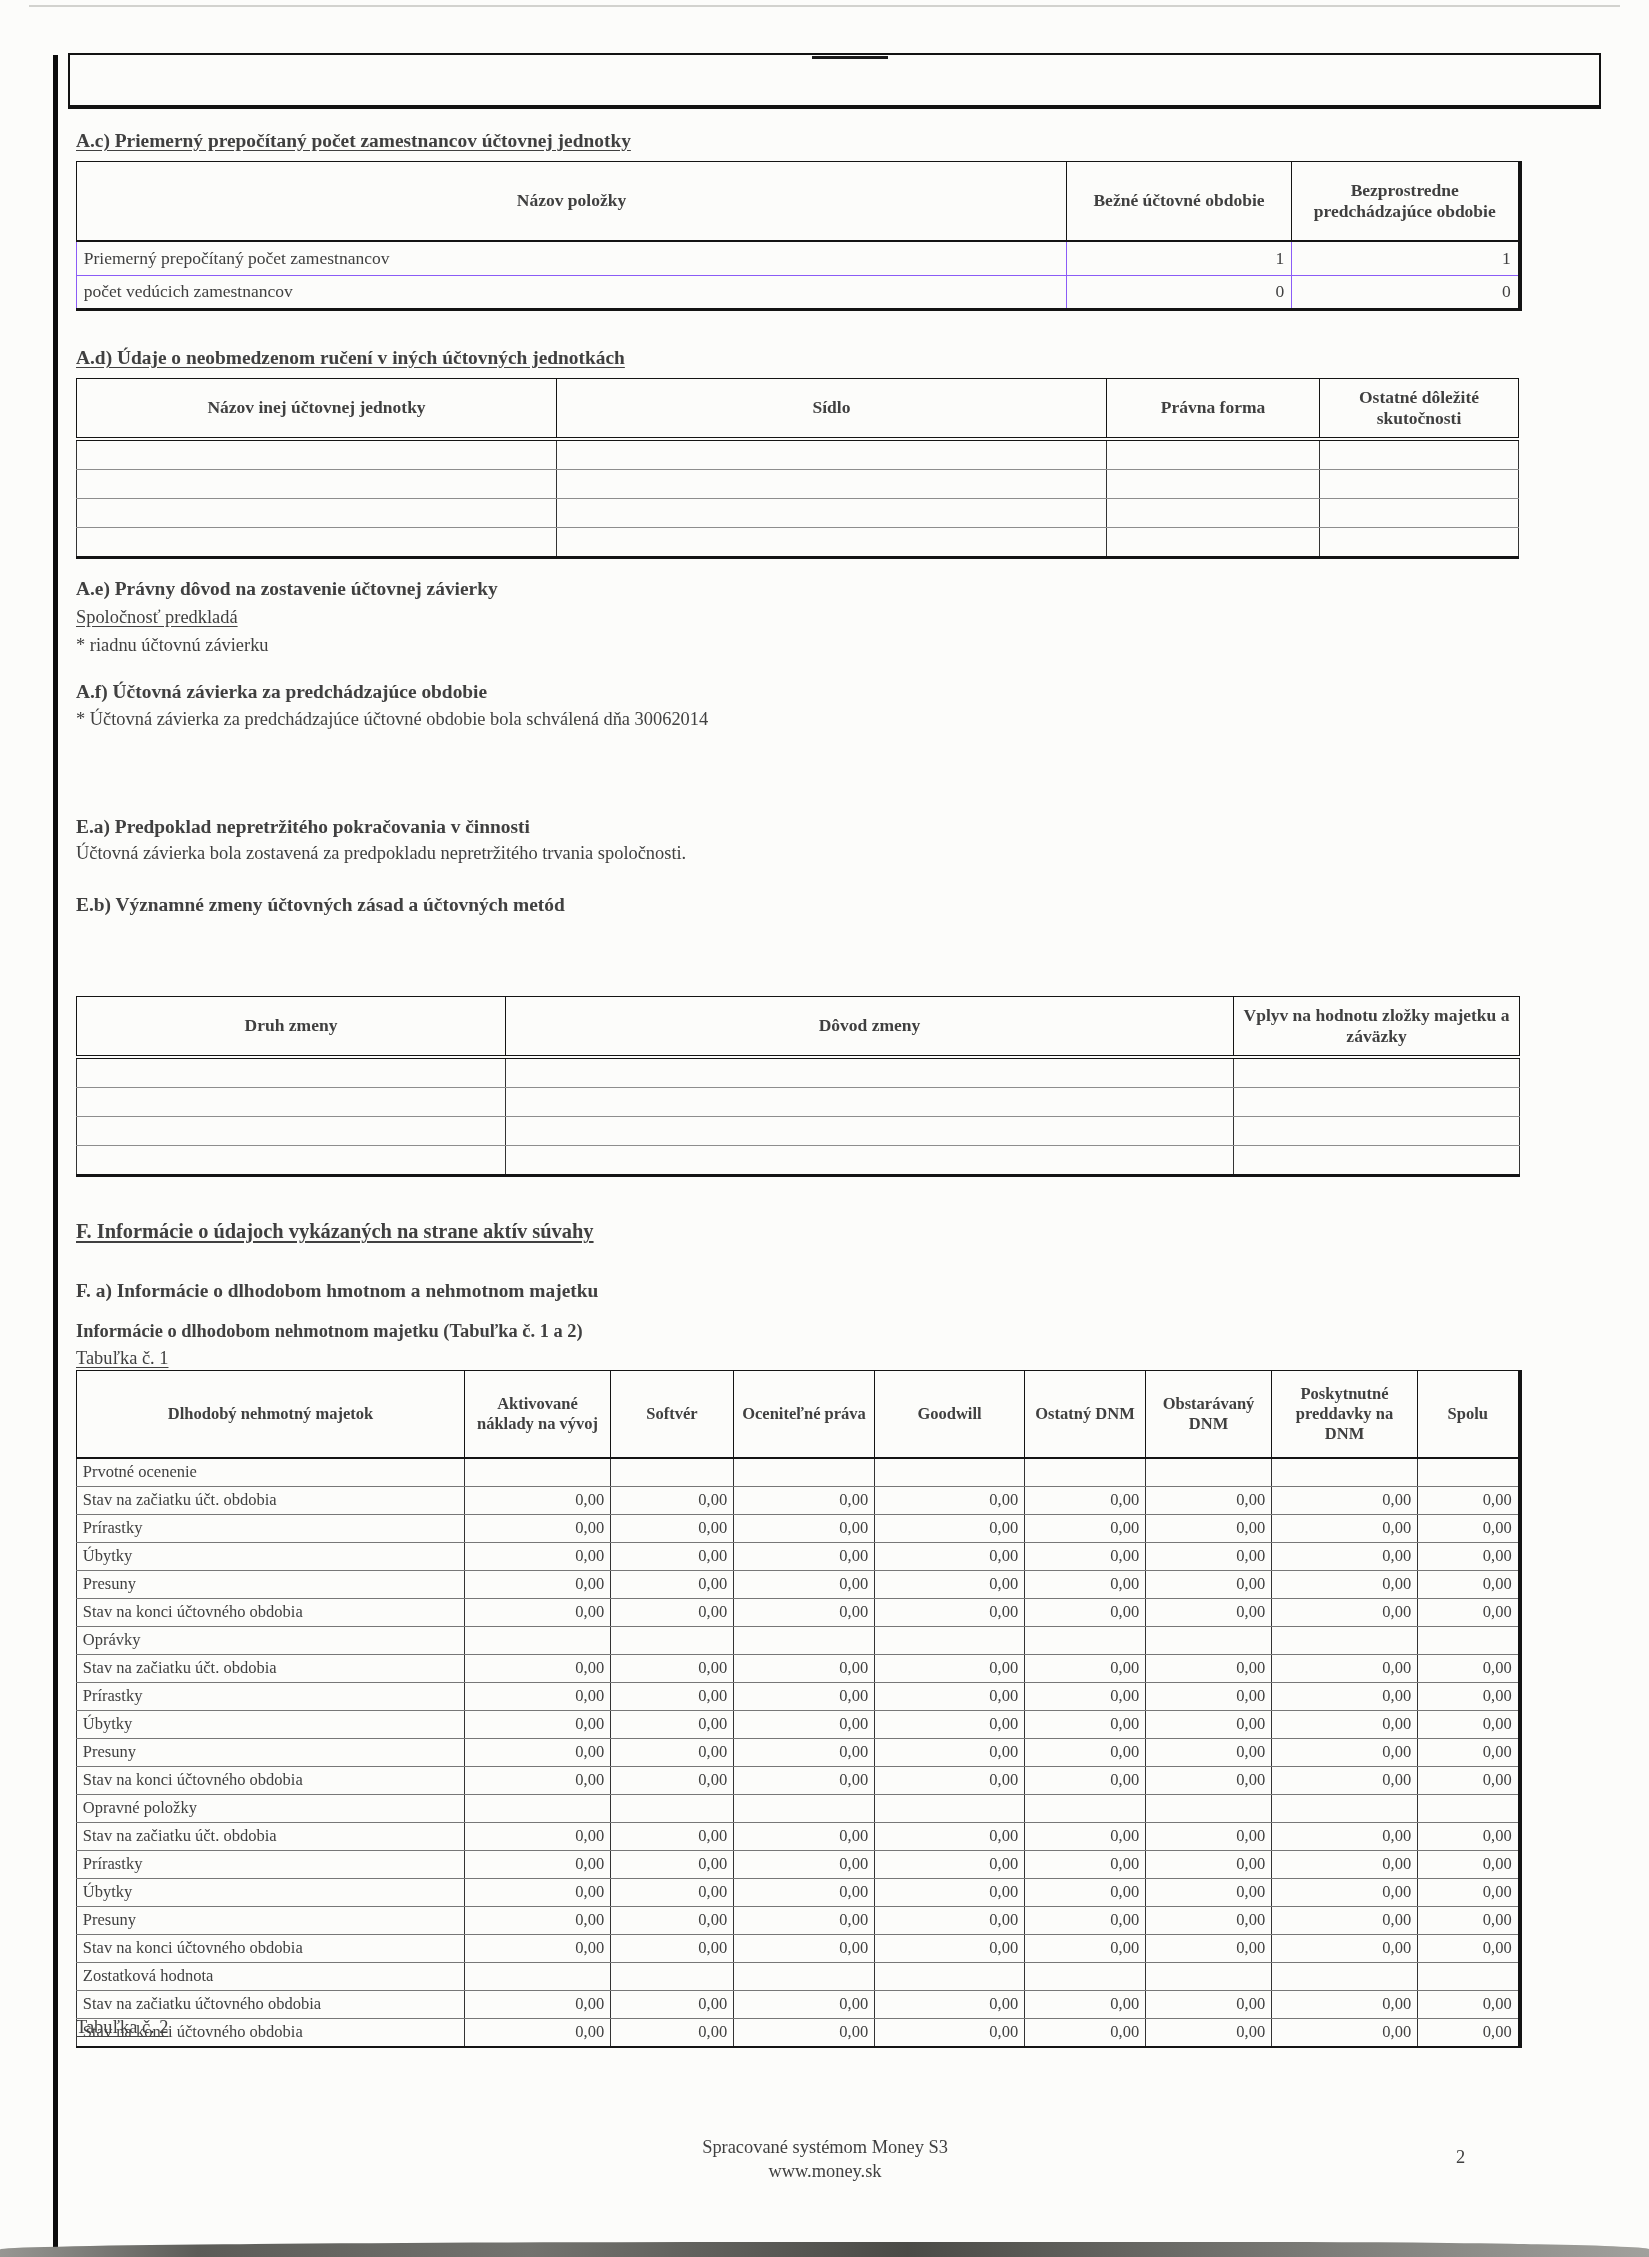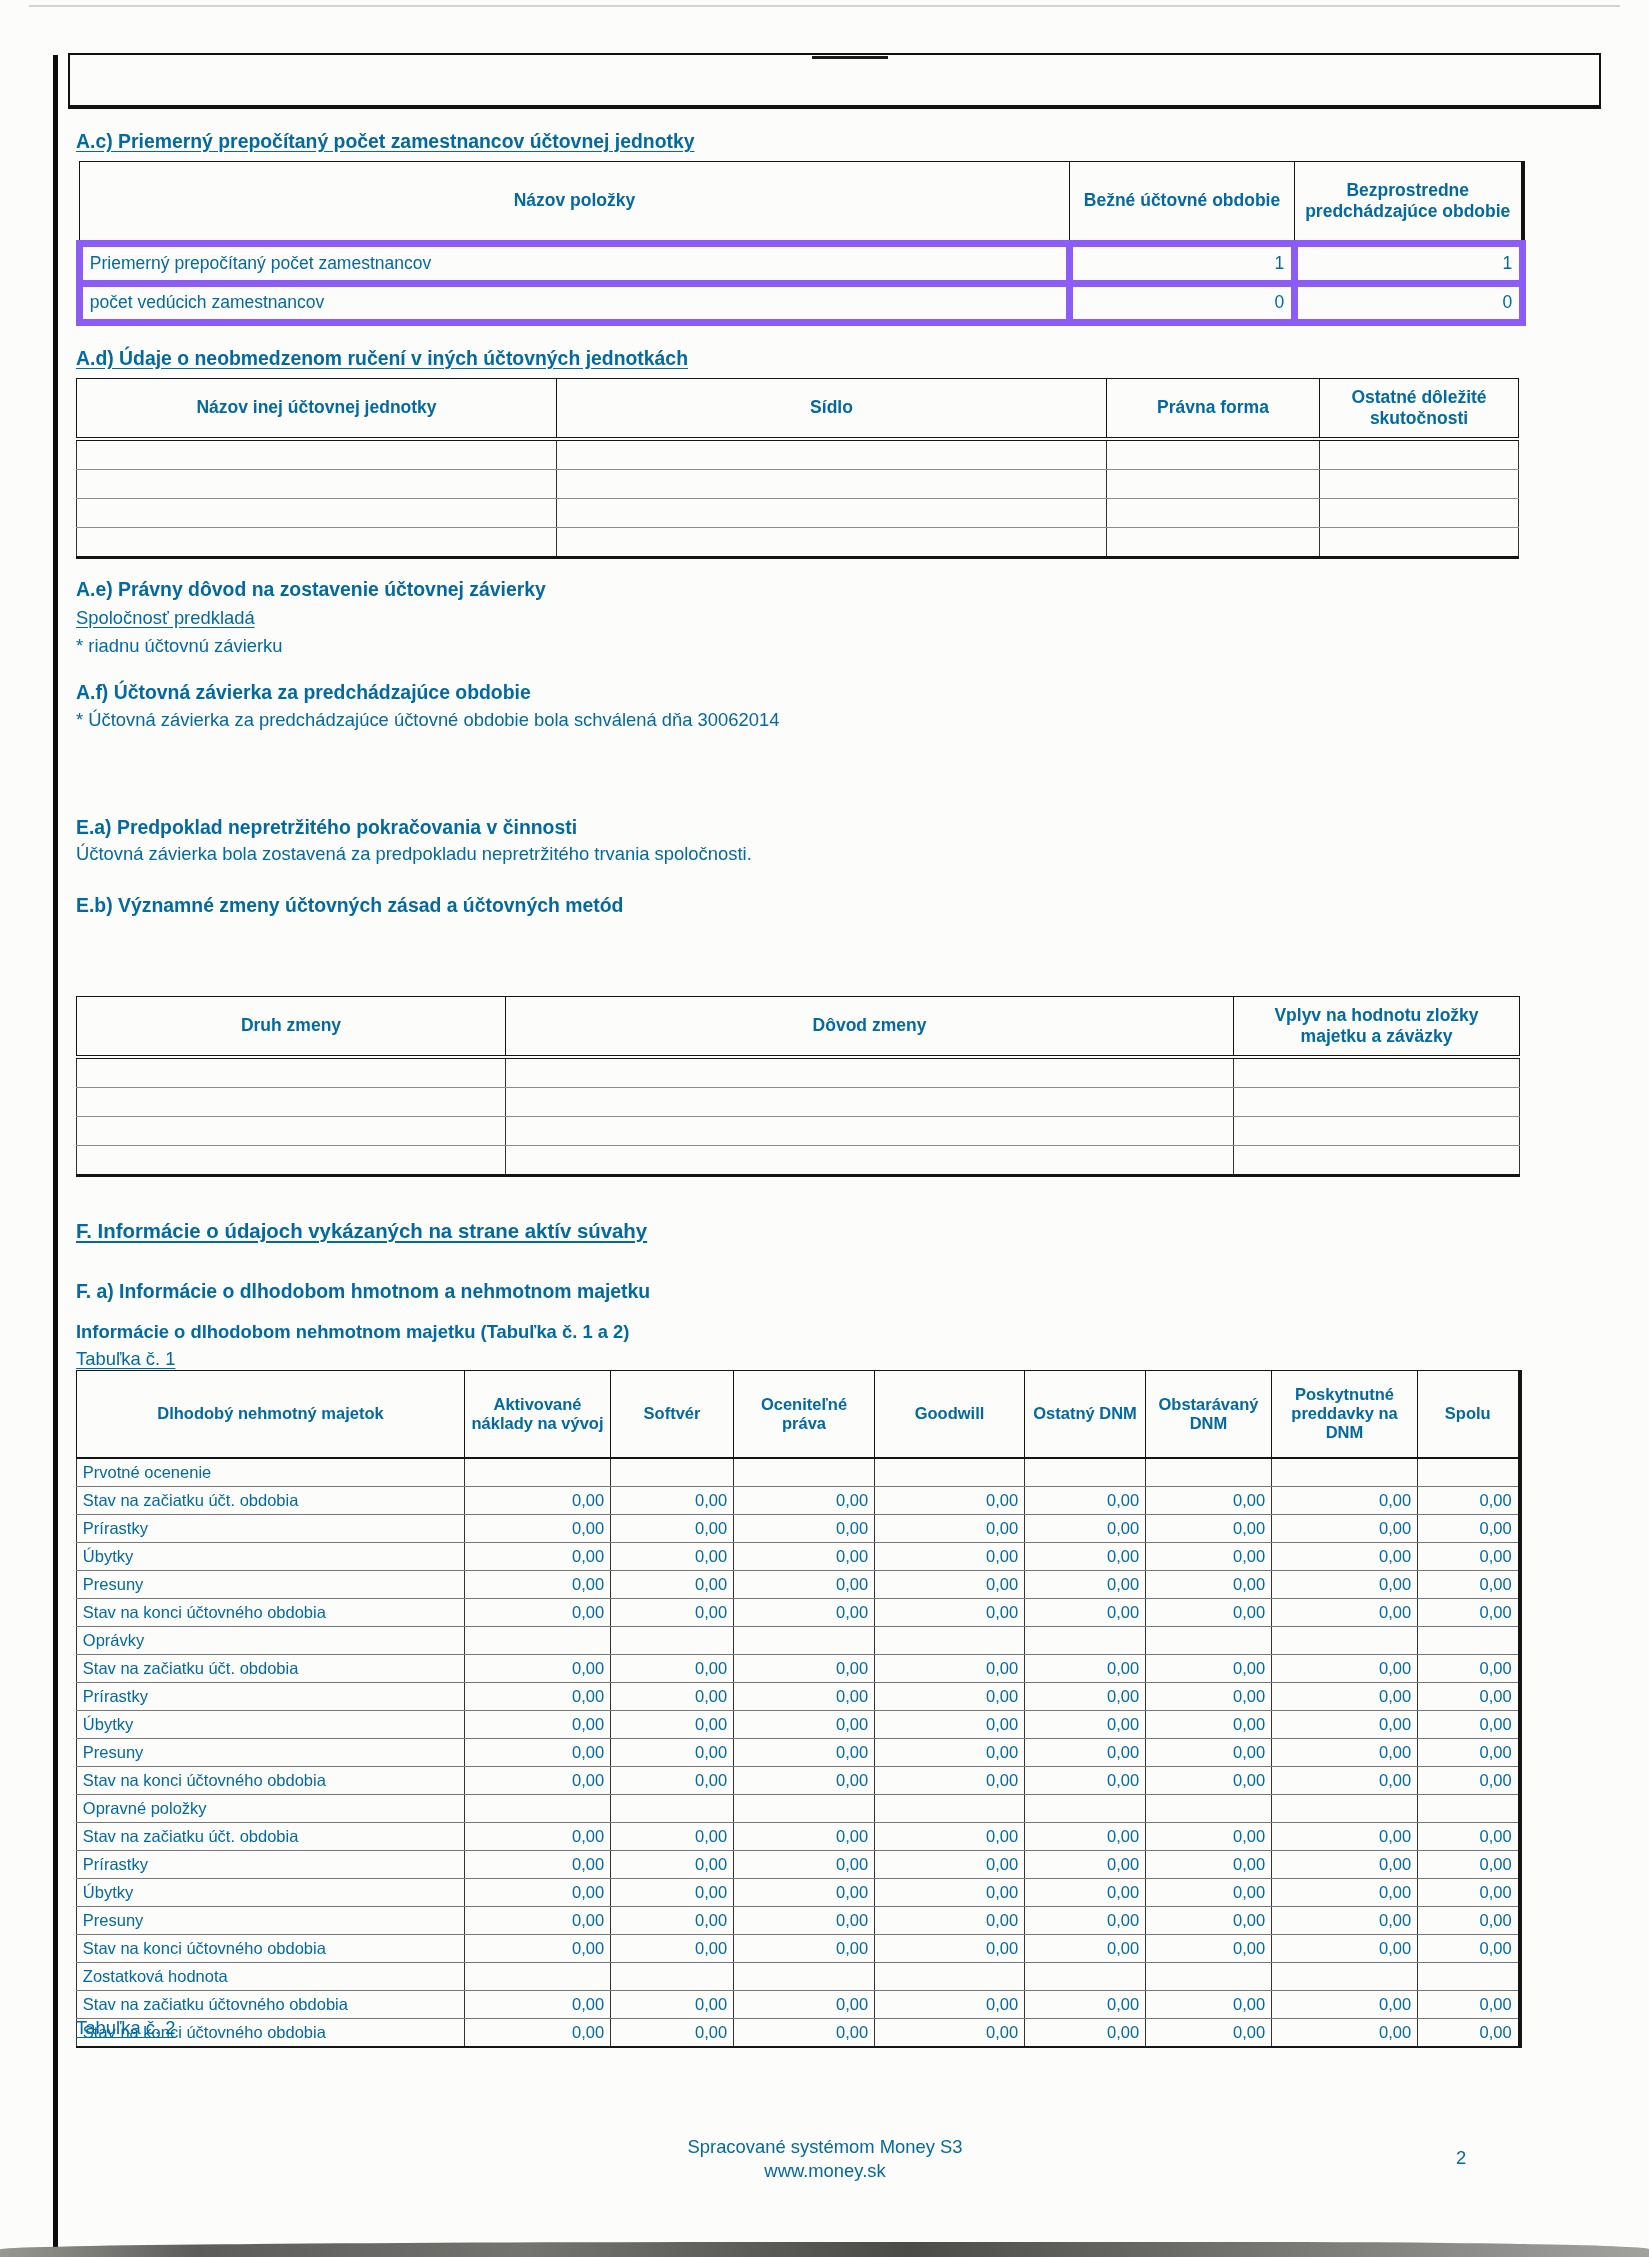"A.c) Priemerný prepočítaný počet" .page { color: #0369a1 -> #404040; font-family: Liberation Sans, sans-serif -> Liberation Serif, serif }
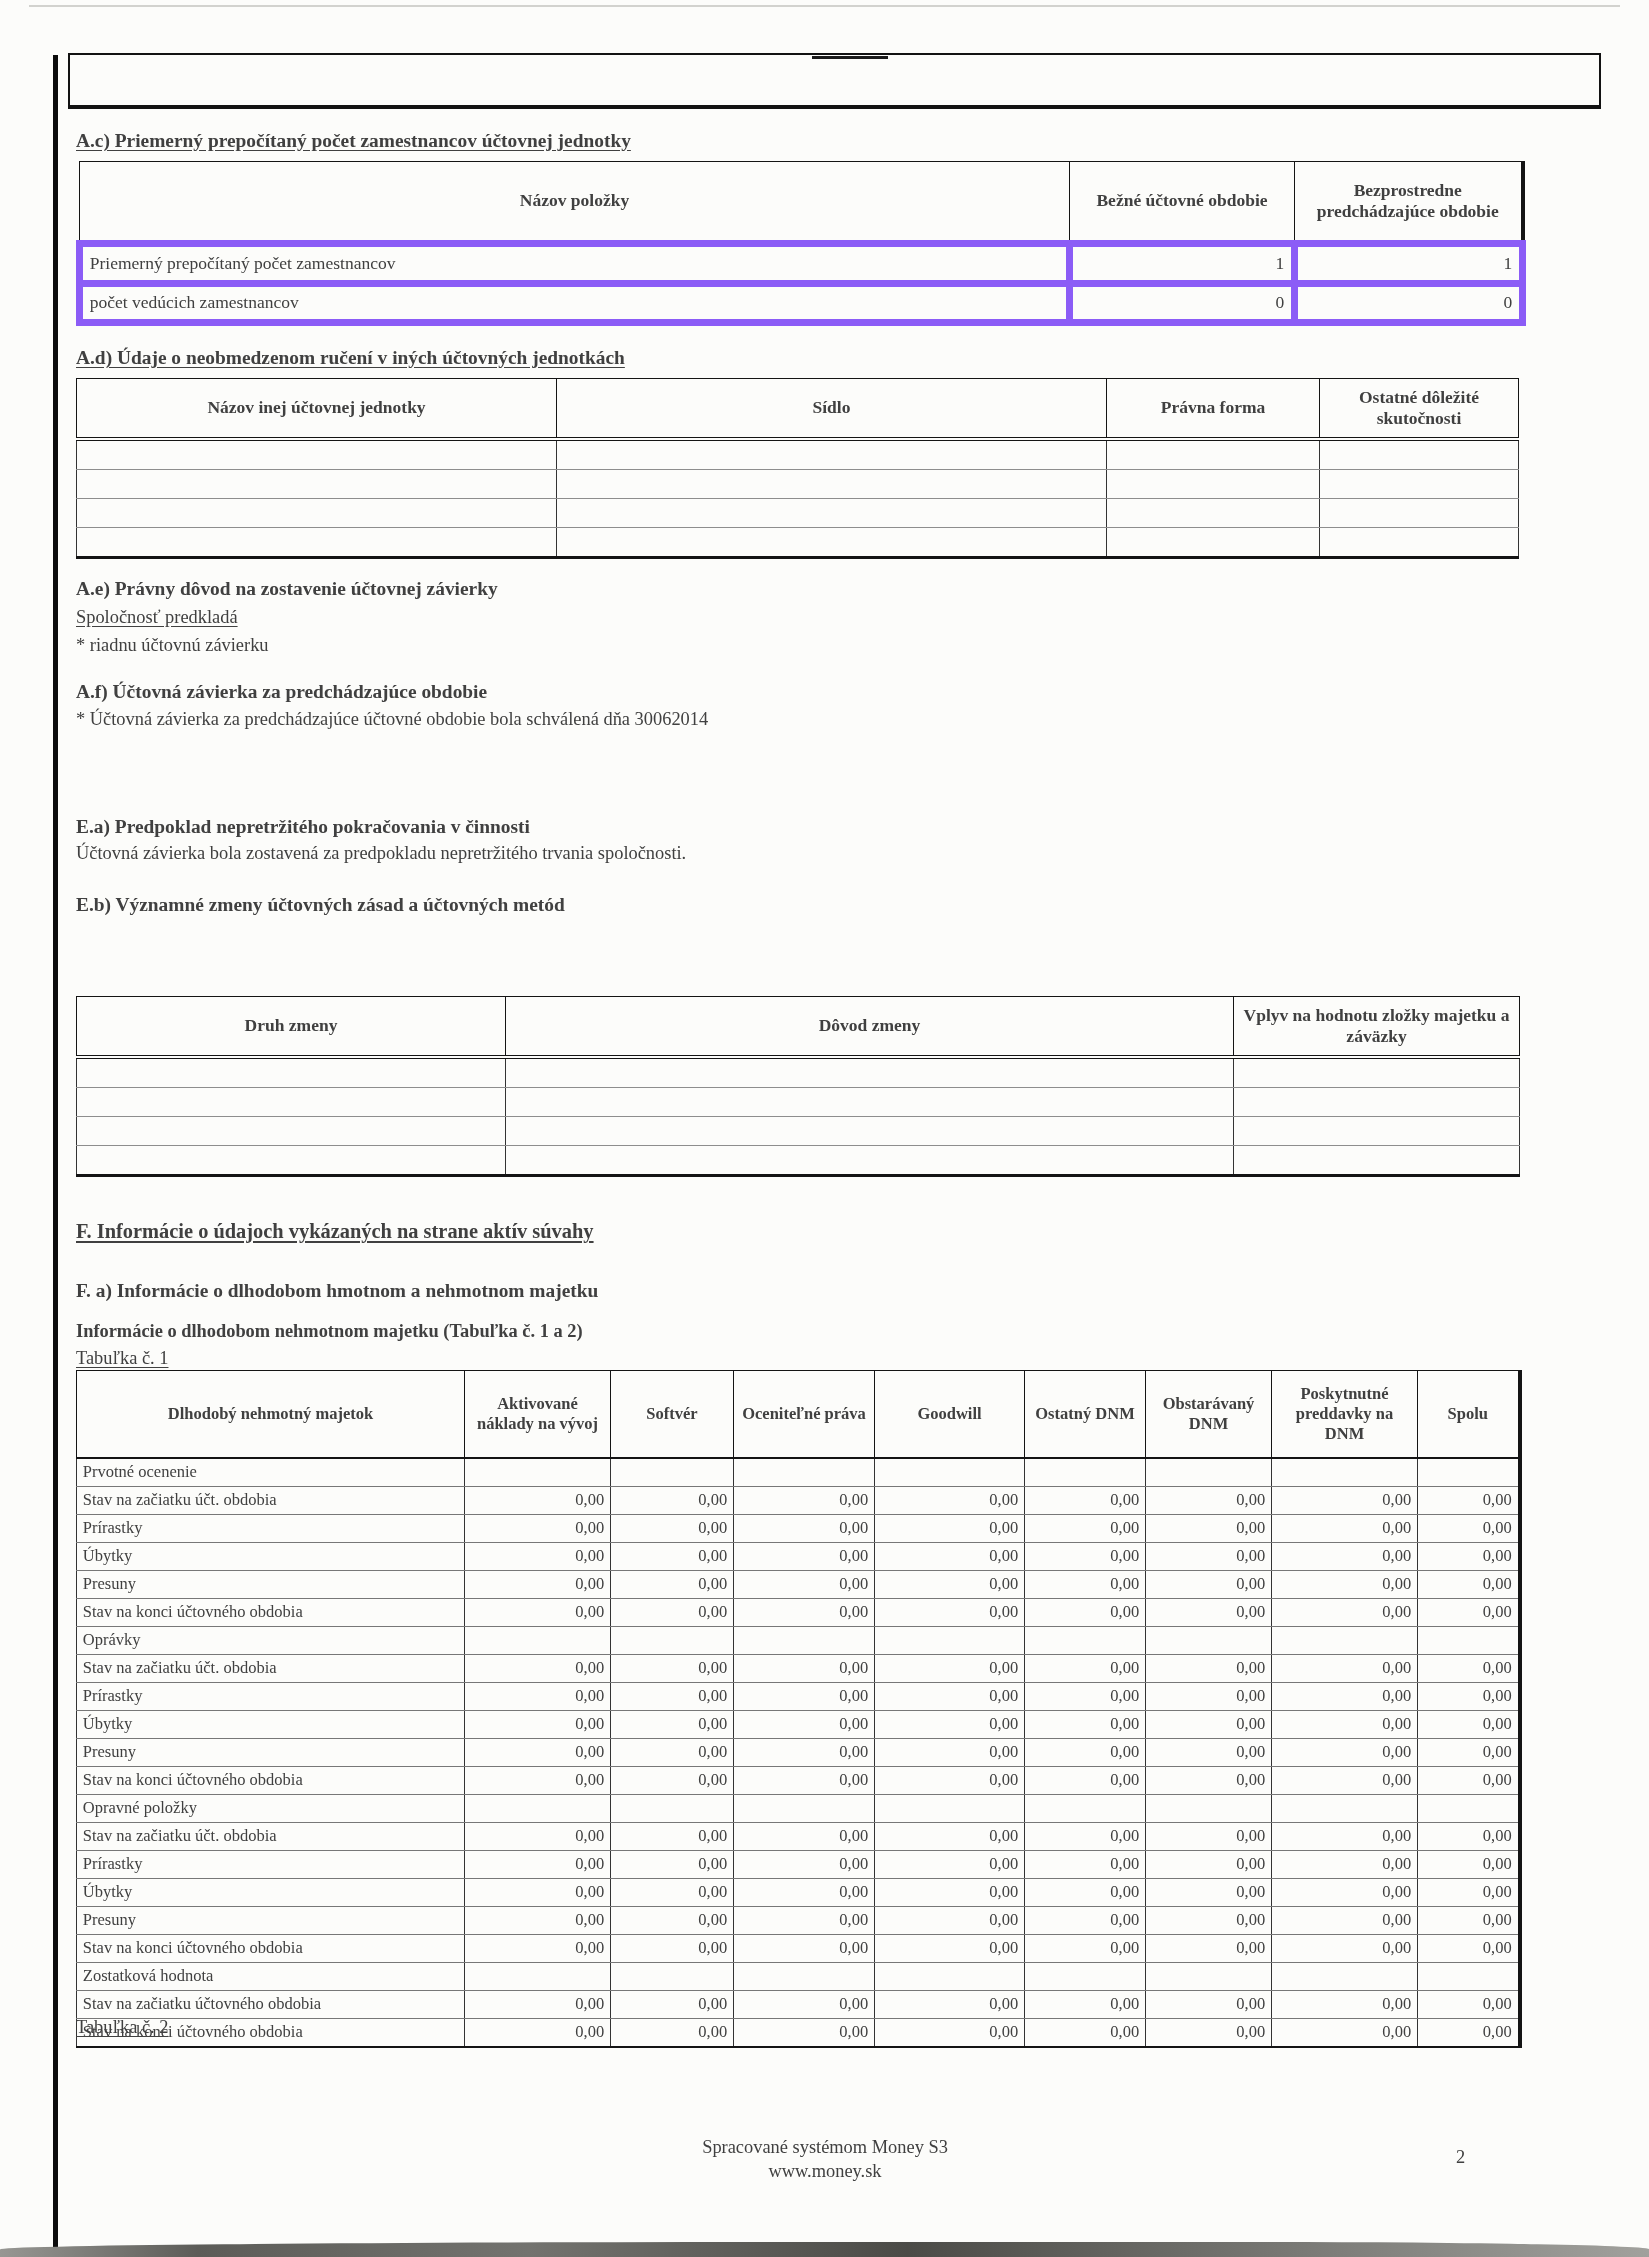"Priemerný prepočítaný počet zamestnancov" .tbl-ac td { border: 7px solid #8b5cf6 -> 1px solid #8b5cf6 }
